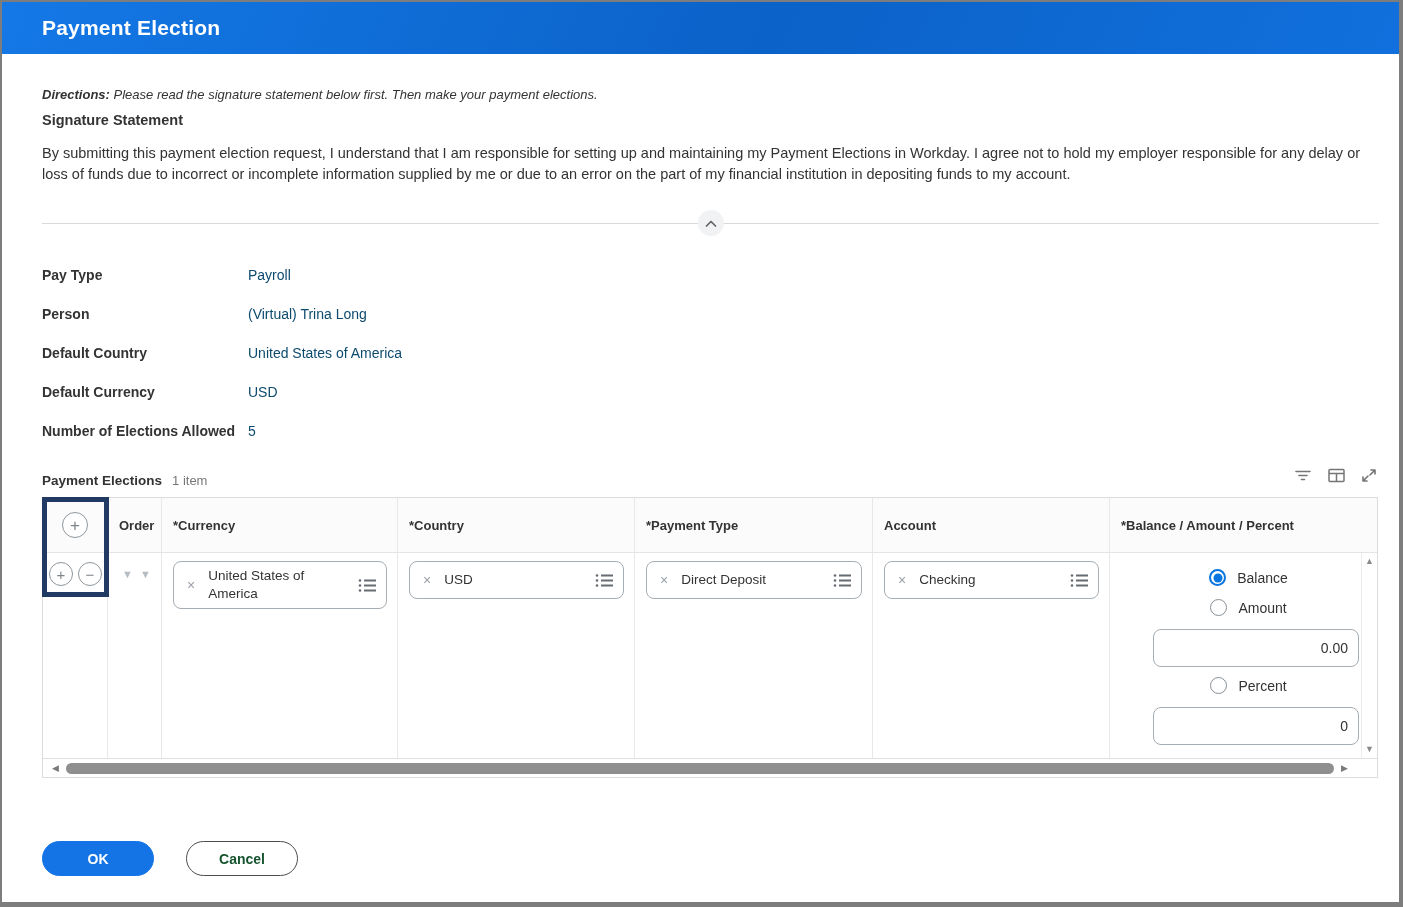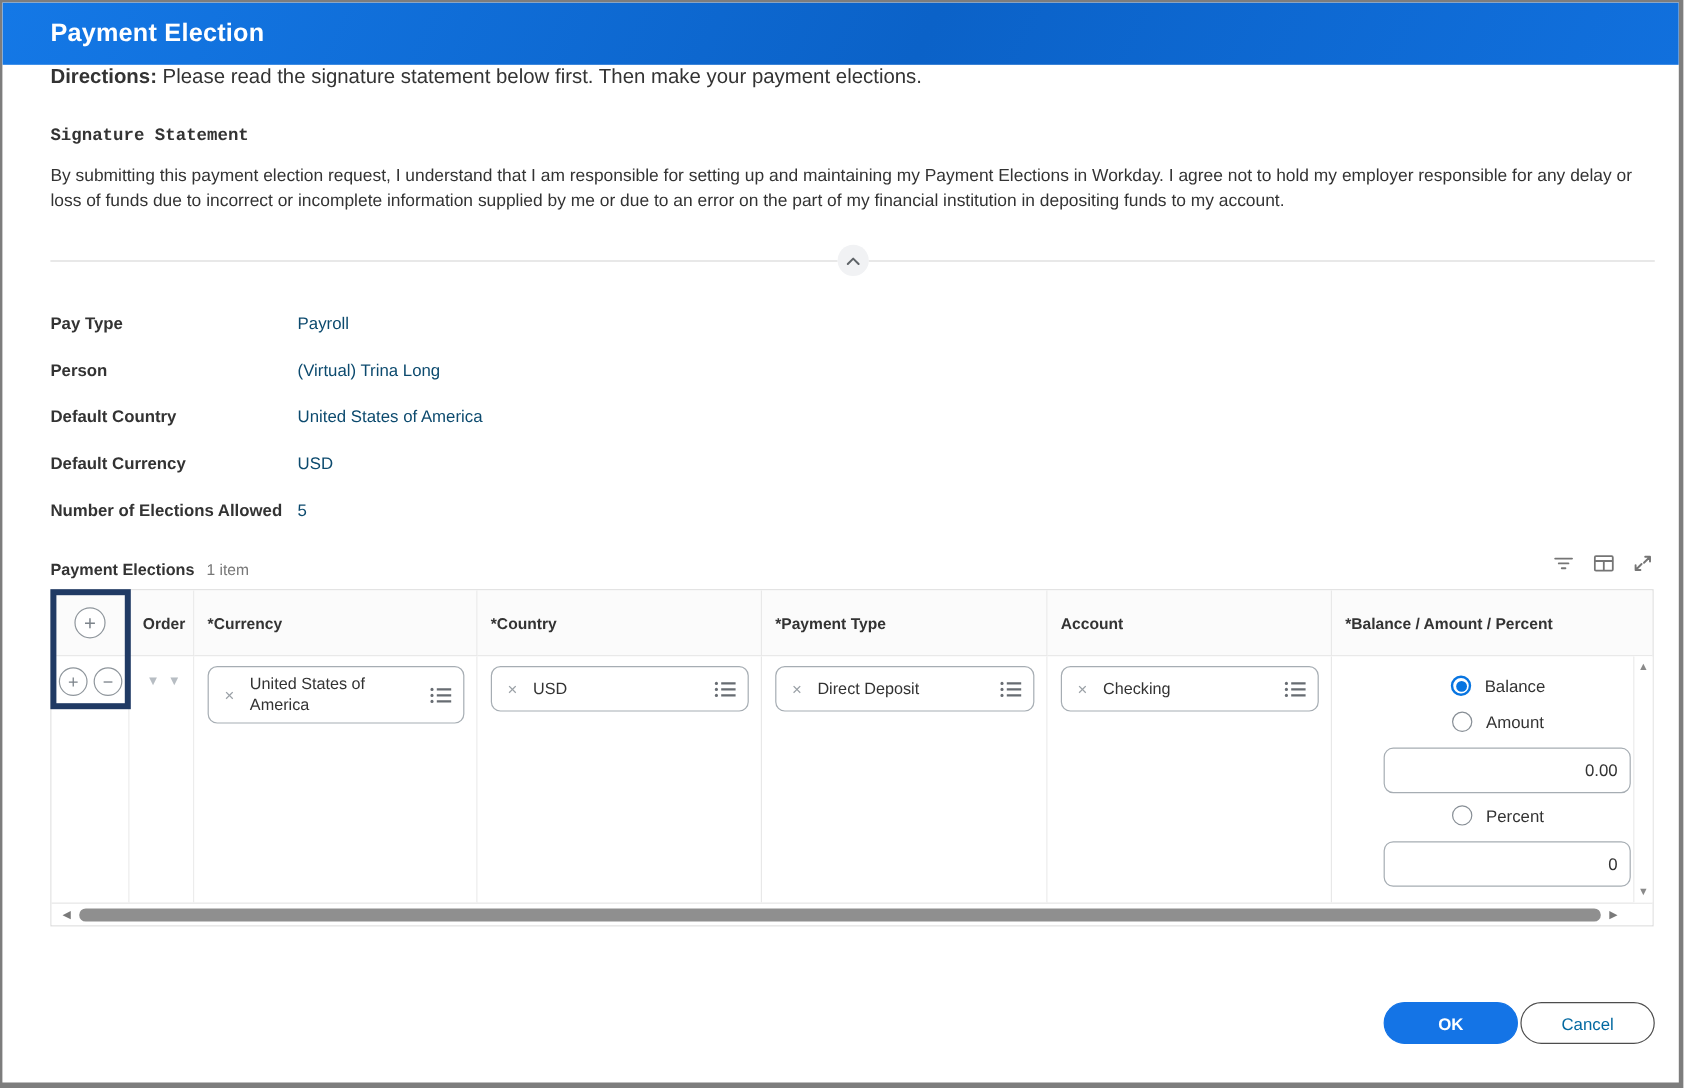"Directions: Please read the signature" .directions { font-size: 17px -> 13px; font-style: none -> italic; margin-top: none -> 31px }
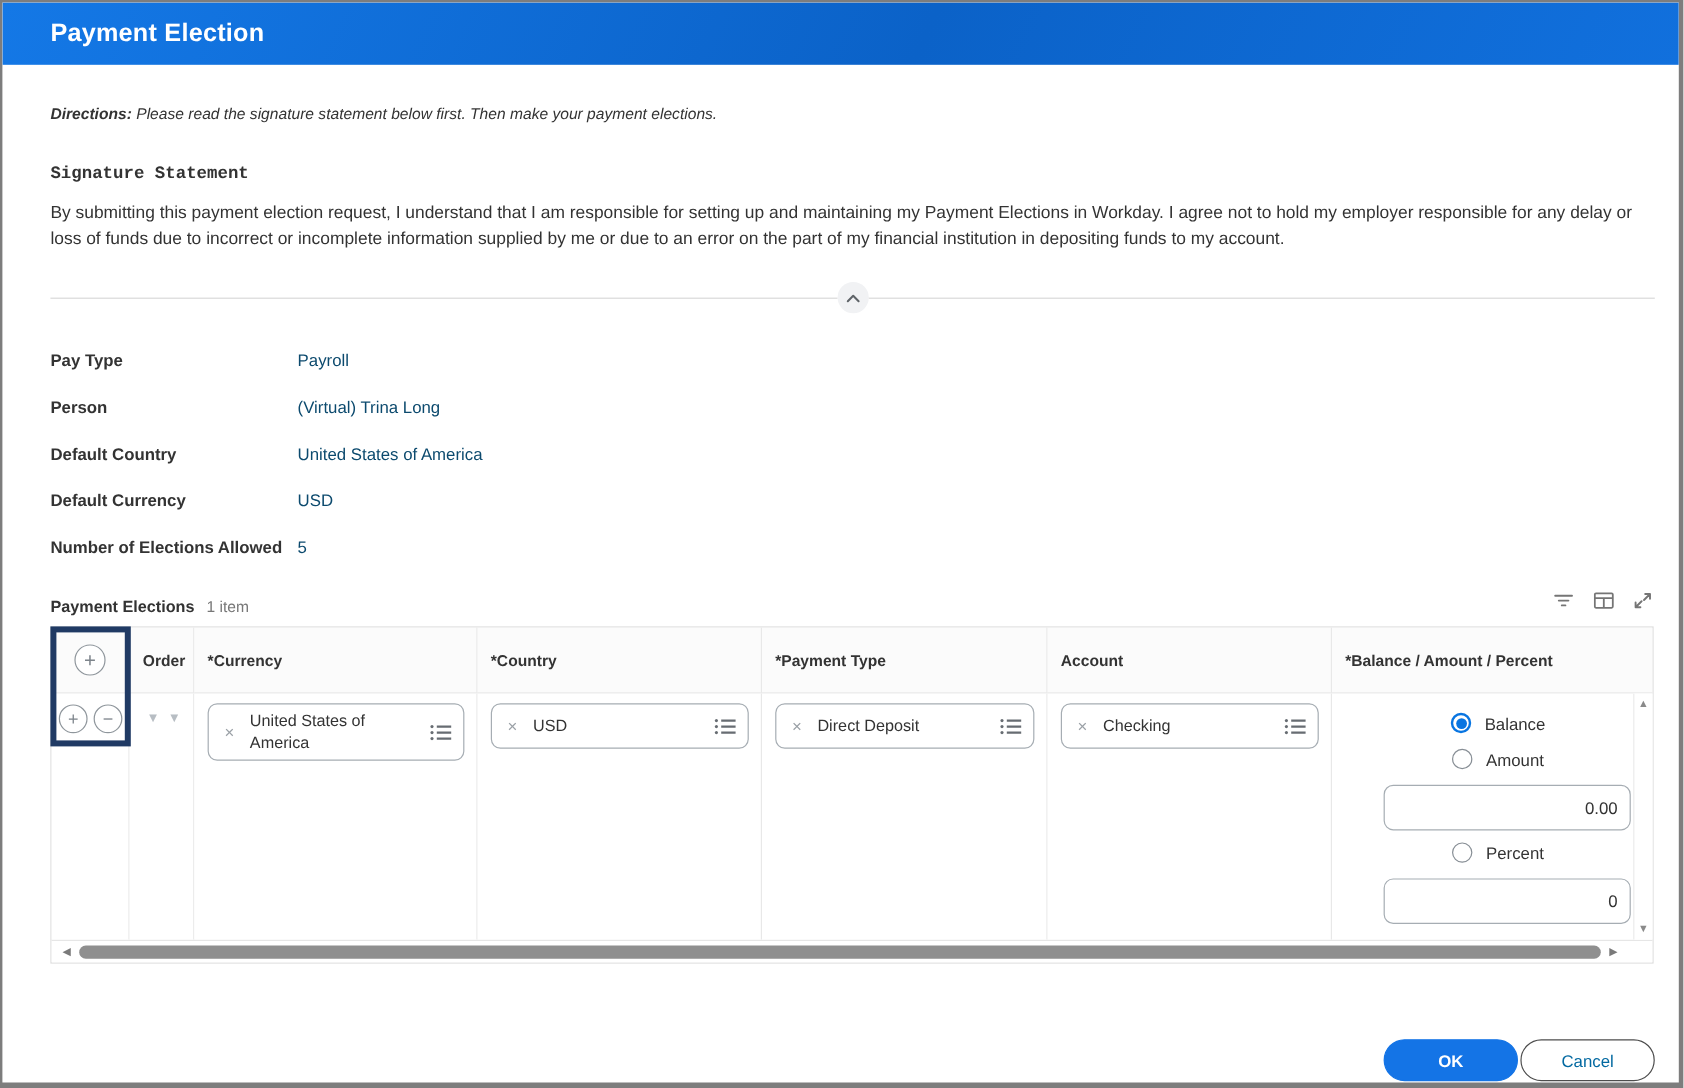"Signature Statement" .sig-heading { font-family: Liberation Mono, monospace -> none; margin-top: 32px -> 7px }
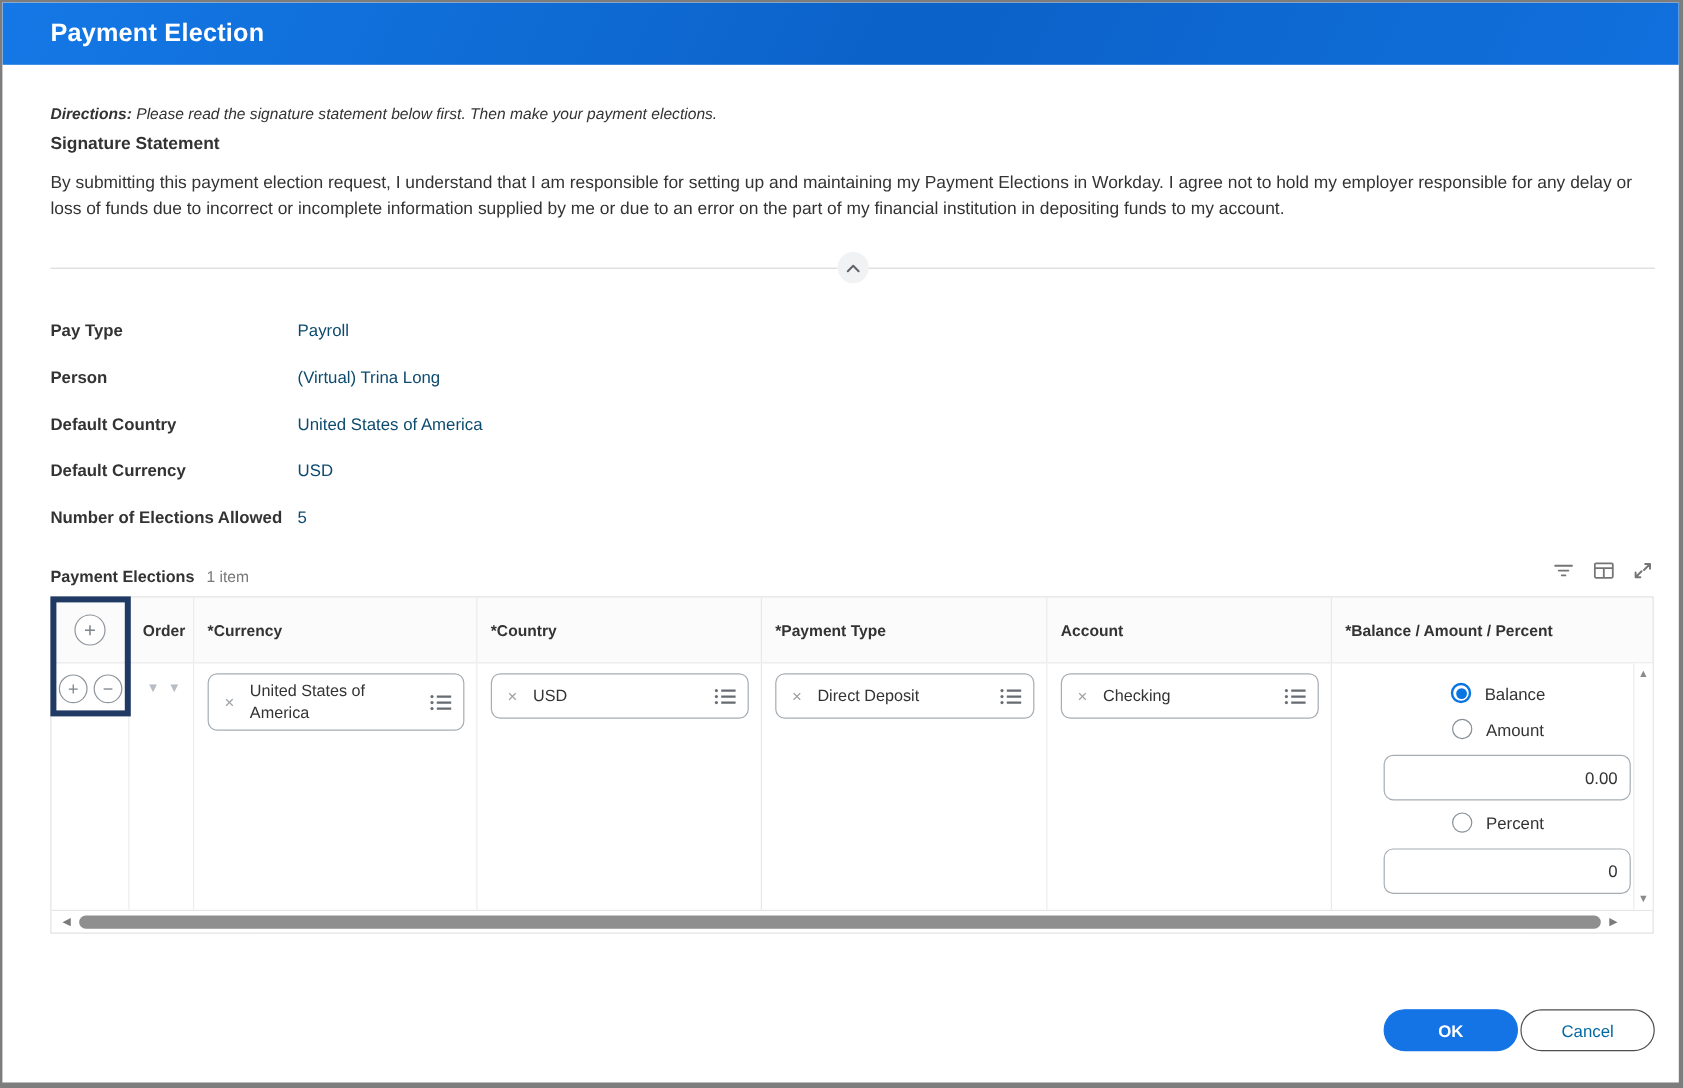"OK" .actions { gap: 2px -> 32px; justify-content: flex-end -> none }
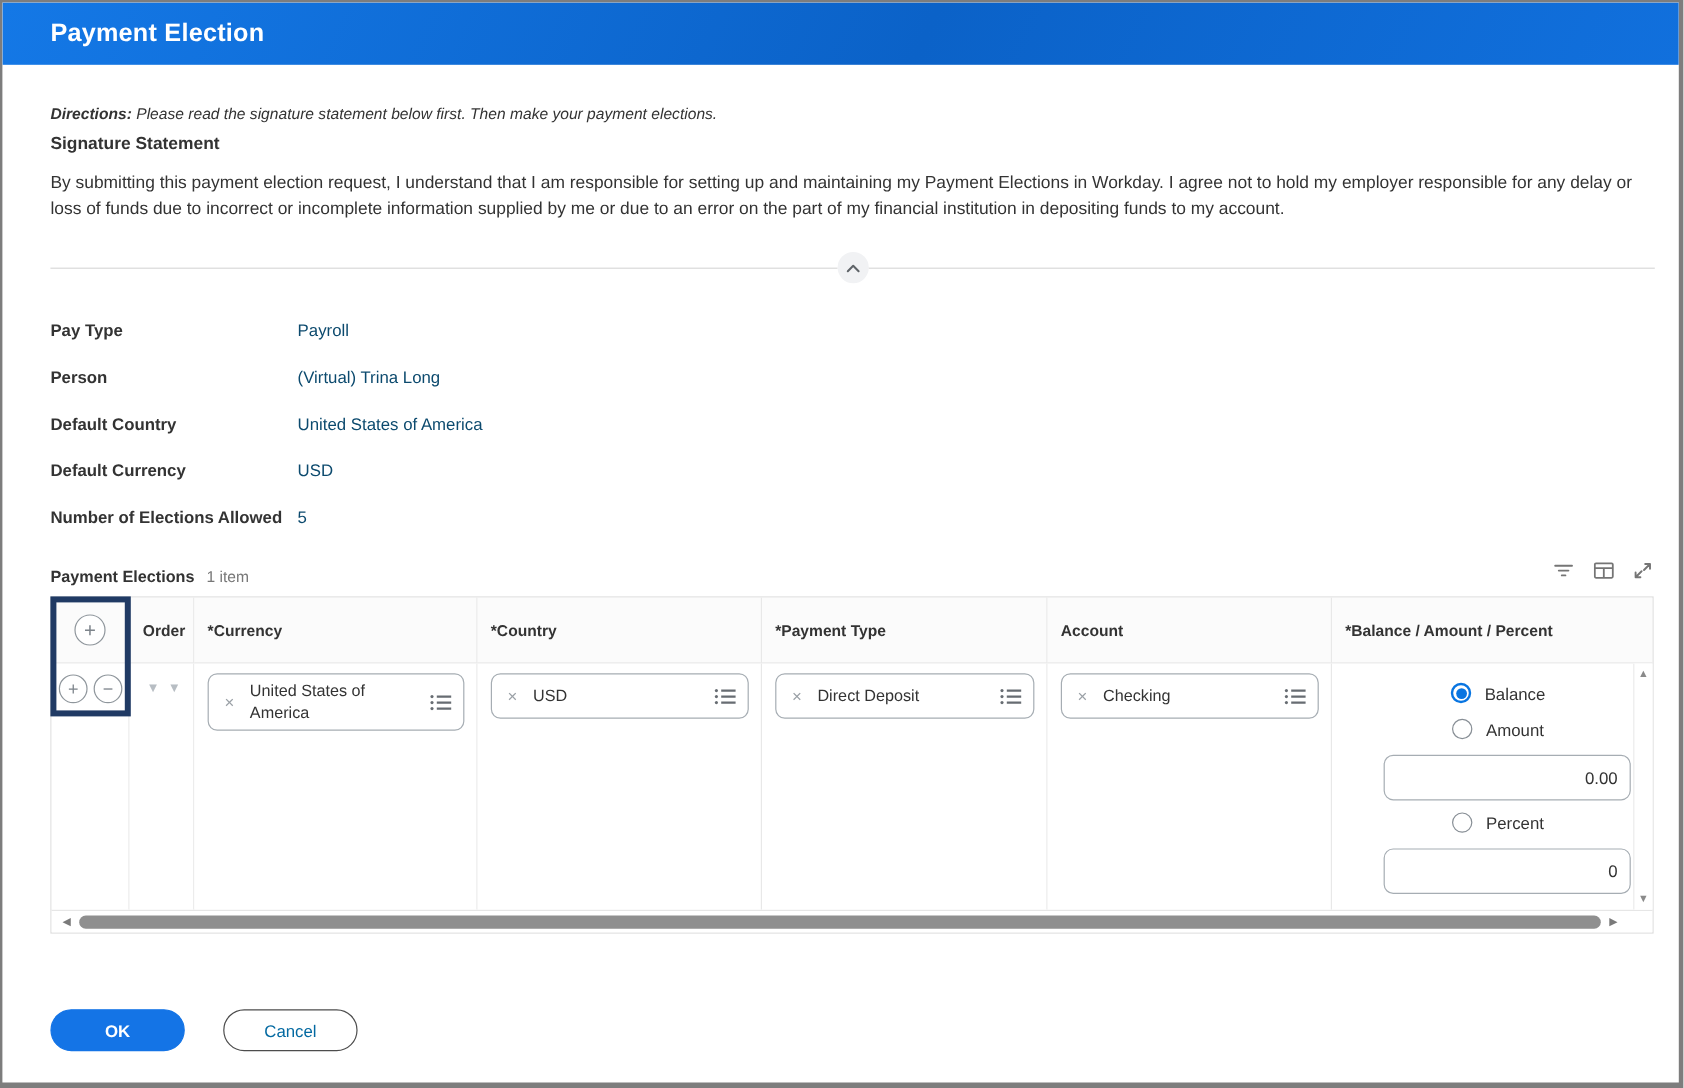"Cancel" .btn-secondary { color: #0369a1 -> #14532d; font-weight: normal -> bold }
